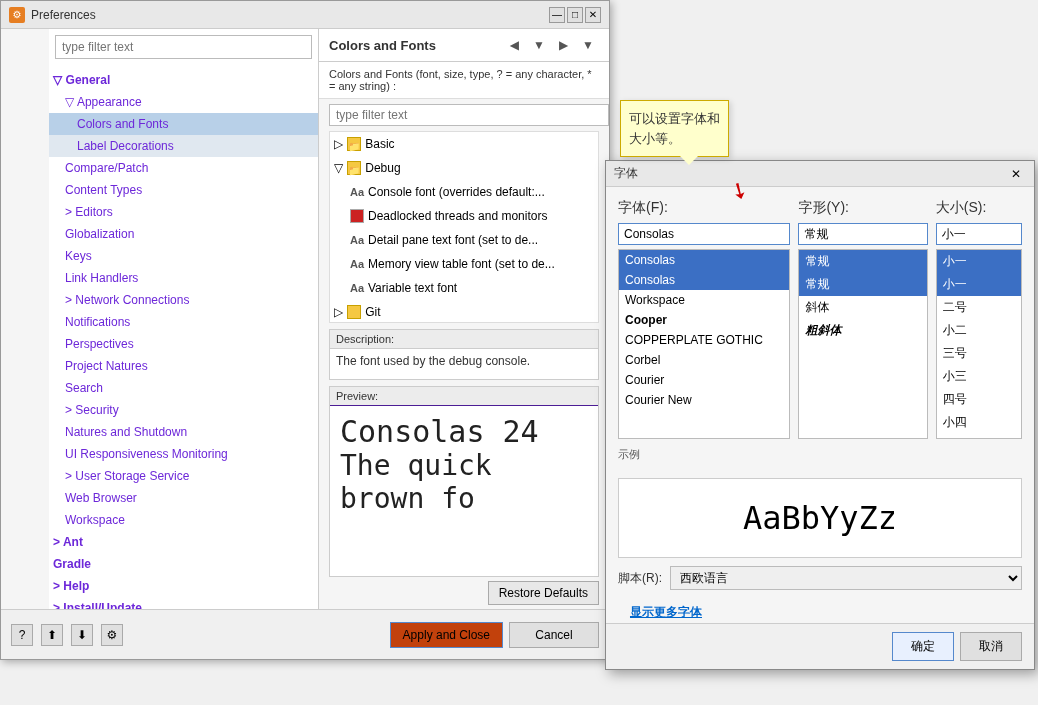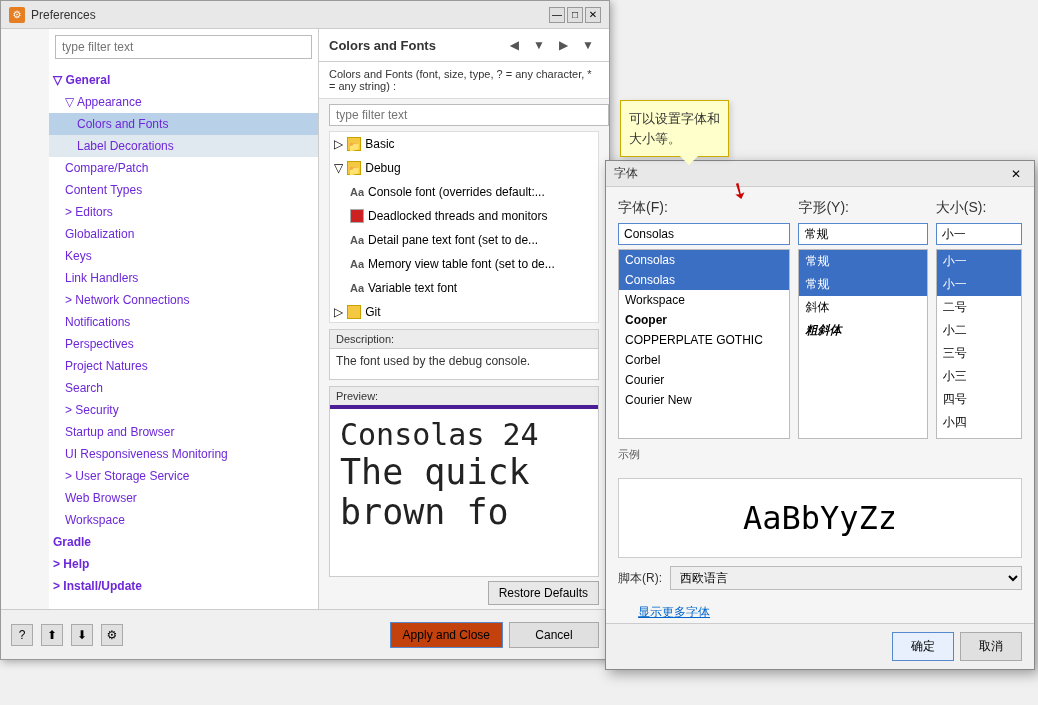"Preview:" .preview-label { border-bottom: 4px solid #4c1d95 -> 1px solid #4c1d95 }
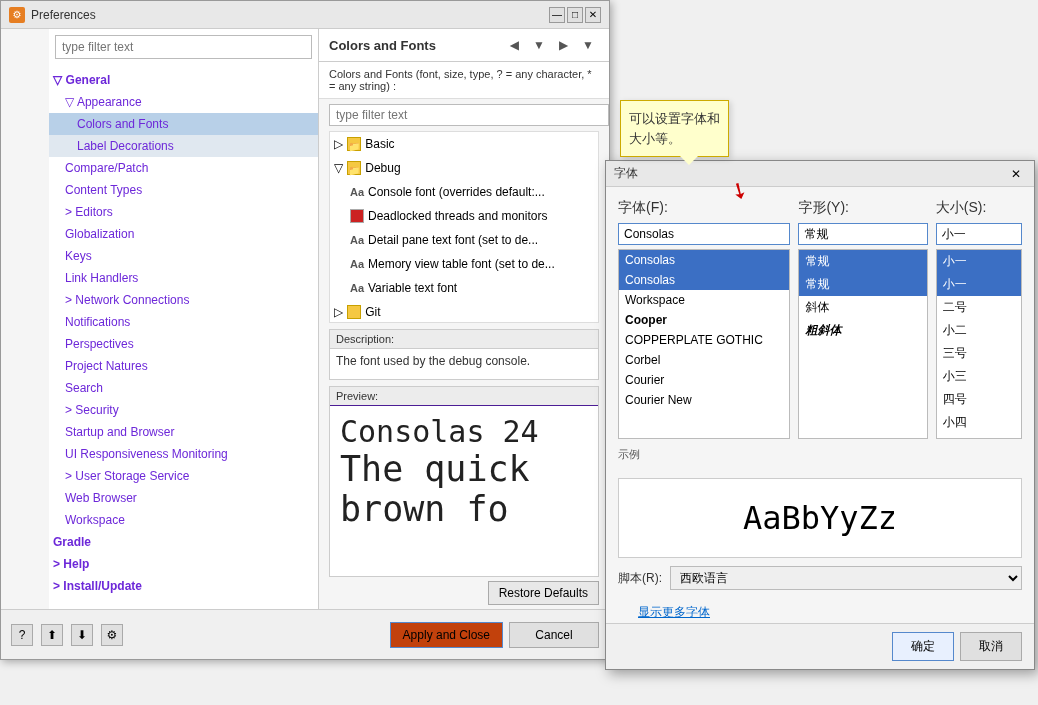"Startup and Browser" div.tree-item { text: Startup and Browser -> Natures and Shutdown }
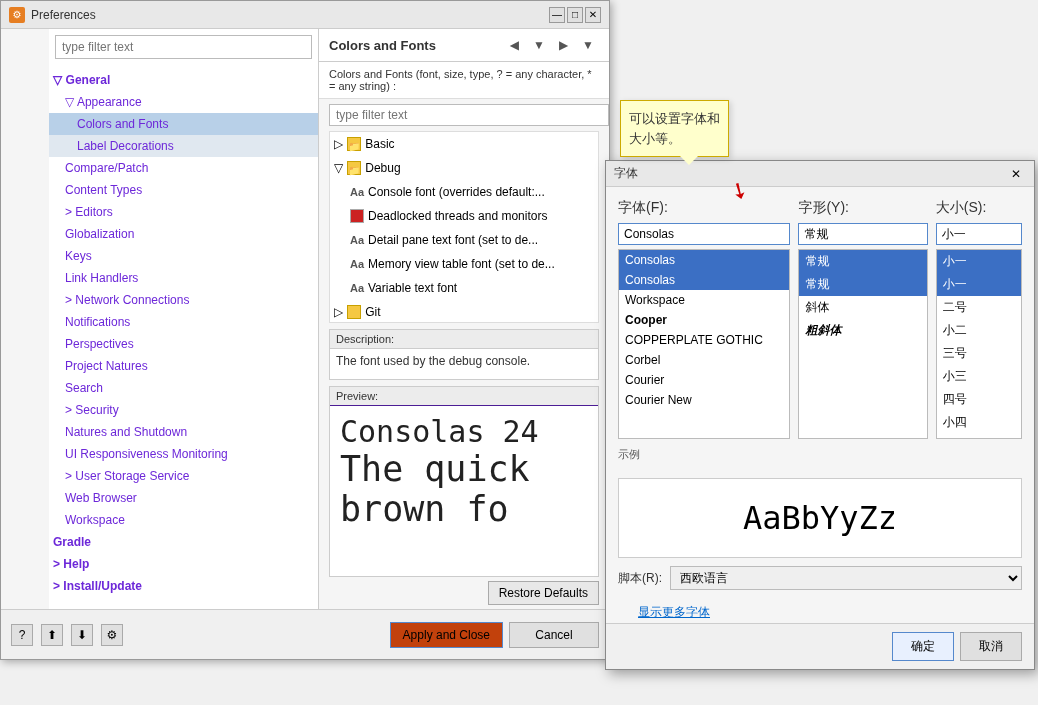"The quick brown fo" .preview-line2 { font-size: 35px -> 28px }
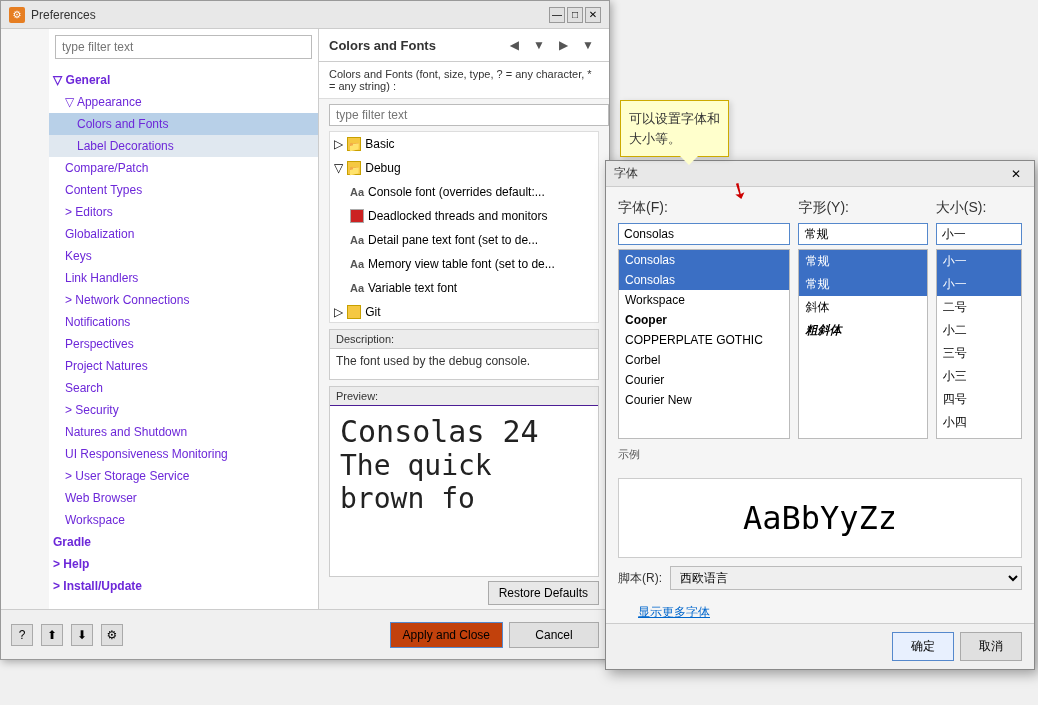"> Ant" div.tree-item { html: none -> <div>&gt; Ant</div> }
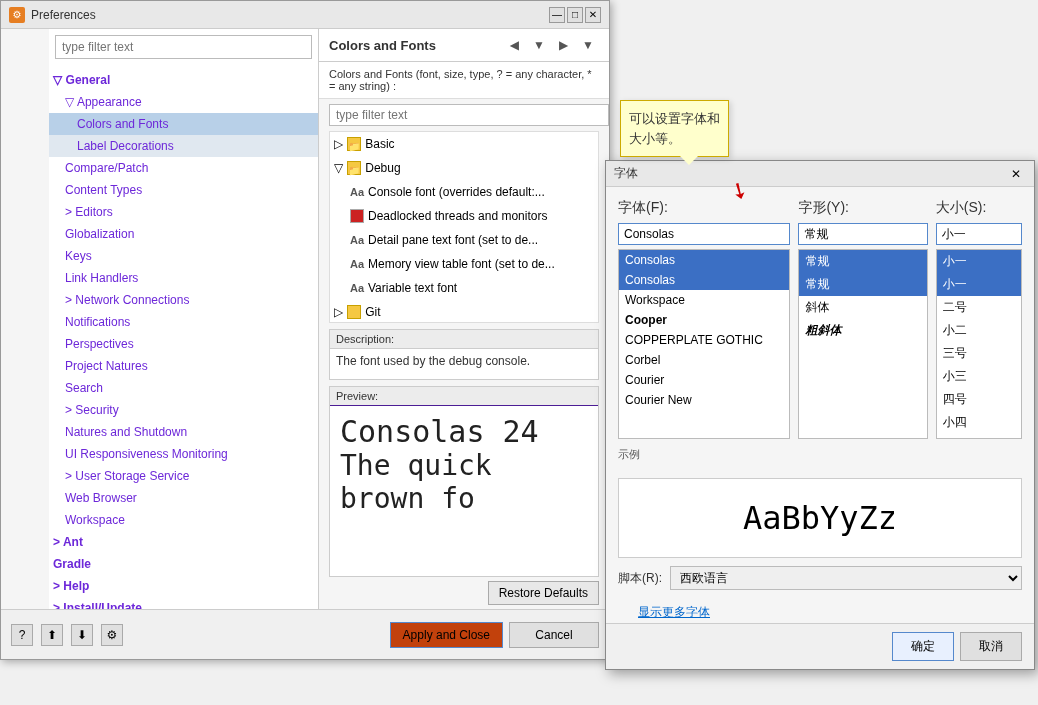"显示更多字体" div { font-weight: none -> bold; padding: 2px 20px -> 2px 12px }
